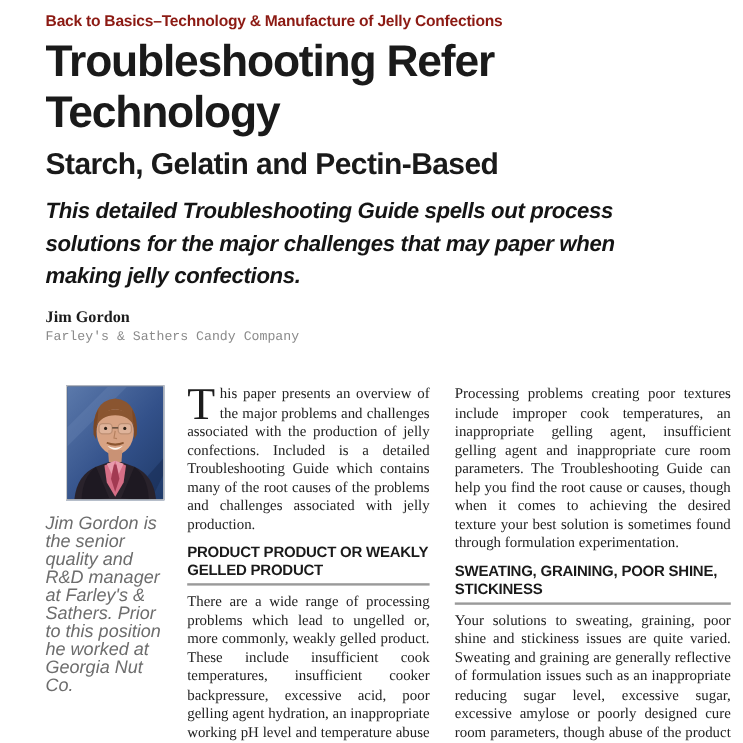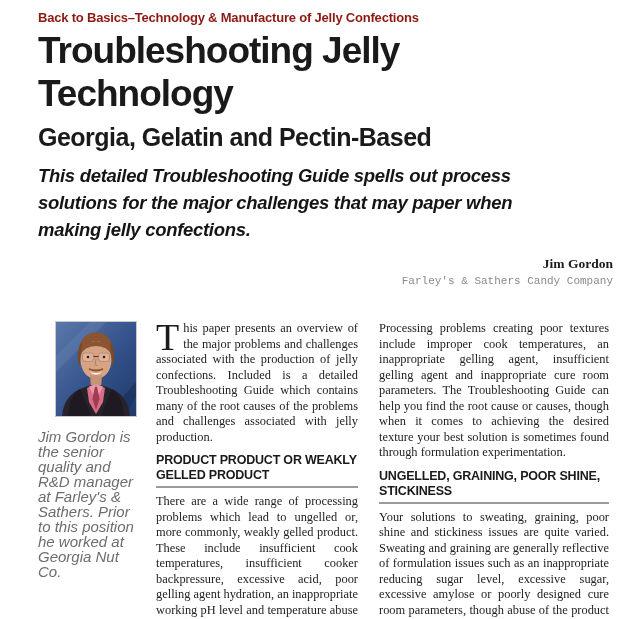"Troubleshooting Jelly" span { text: Jelly -> Refer }
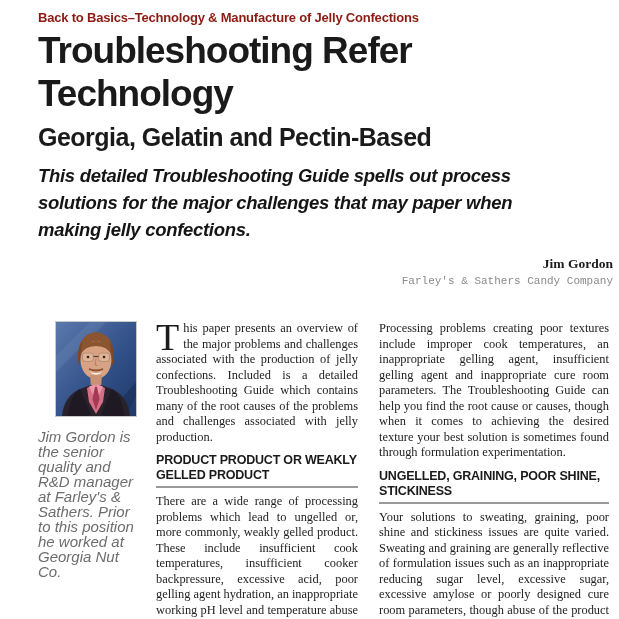"Georgia, Gelatin and Pectin-Based" h2.subtitle { text: Georgia -> Starch }
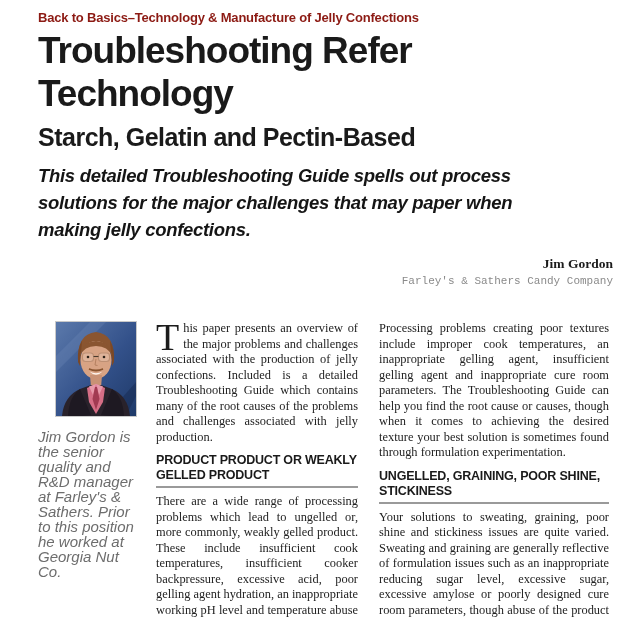"Jim Gordon" .byline { text-align: right -> none }
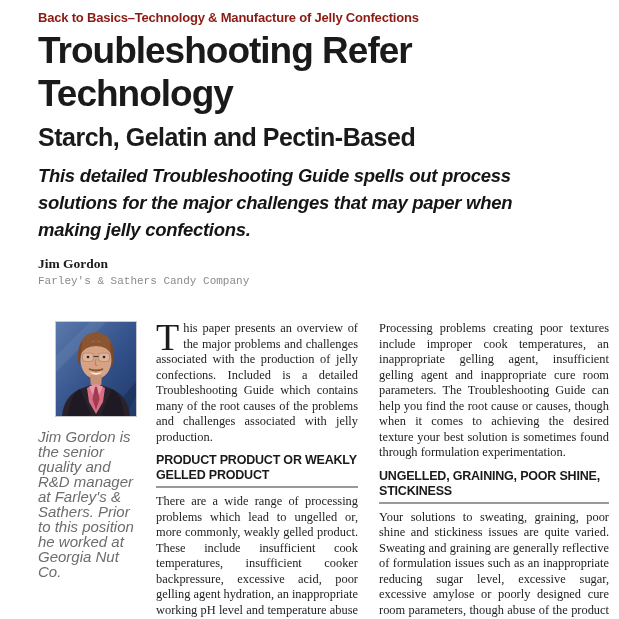"UNGELLED, GRAINING, POOR SHINE," h3.section-heading { text: UNGELLED -> SWEATING }
